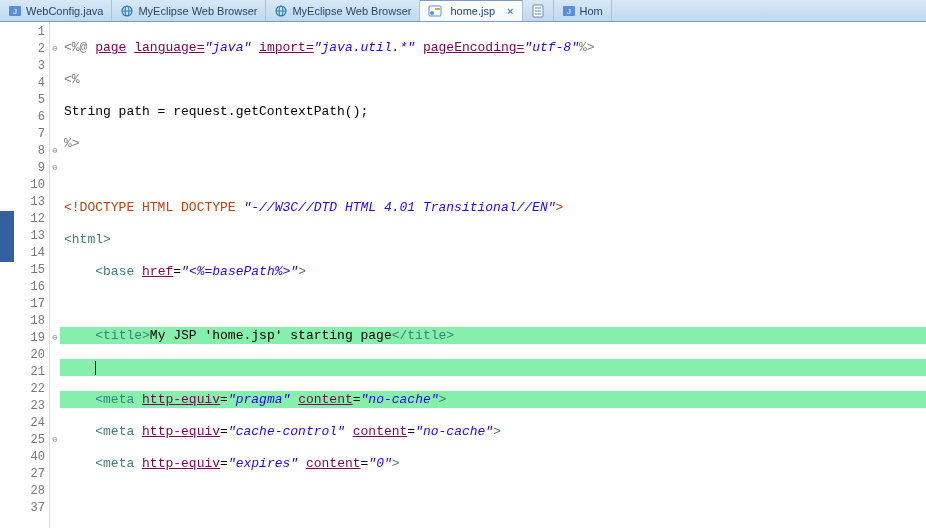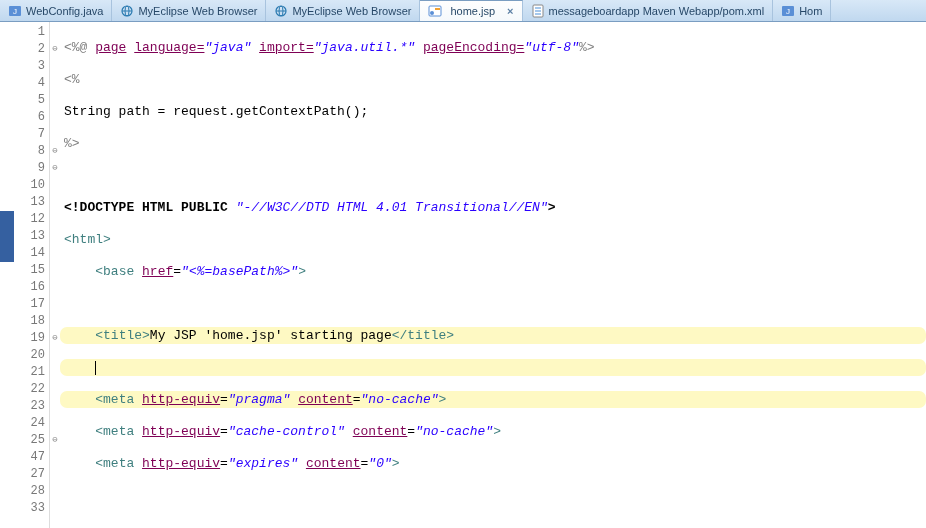"messageboardapp Maven Webapp/pom.xml" span { html: <span>messageboardapp Maven Webapp/pom.xml</span> -> none }
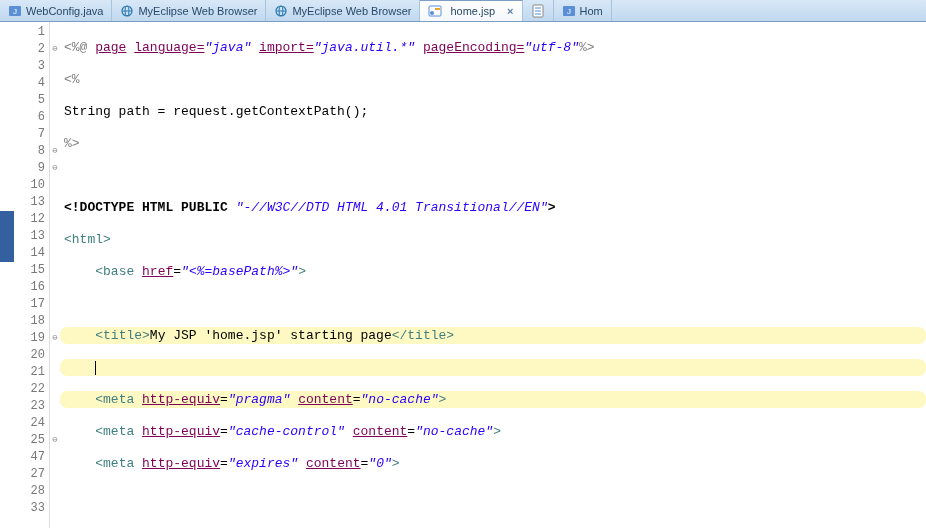"<!DOCTYPE" .c-doct { color: #000000 -> #c2410c; font-weight: bold -> none }
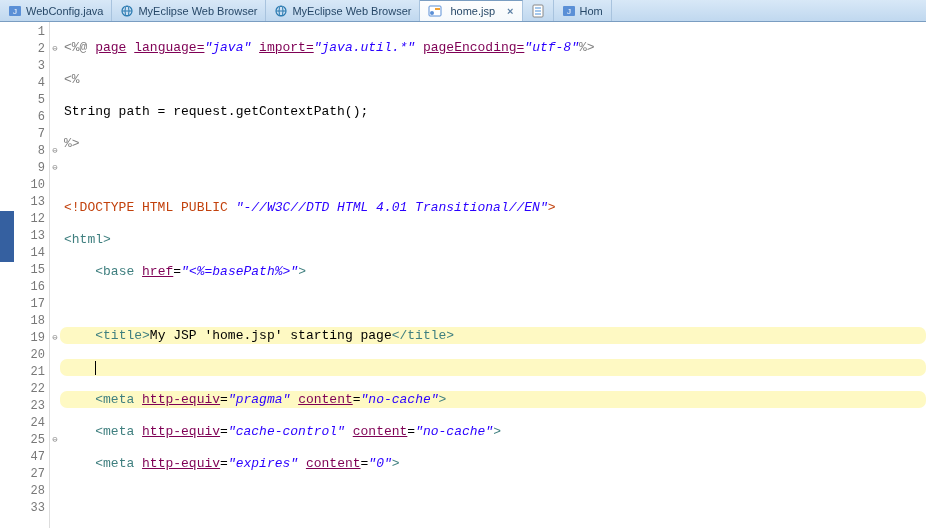"PUBLIC" span.c-doct { text: PUBLIC -> DOCTYPE }
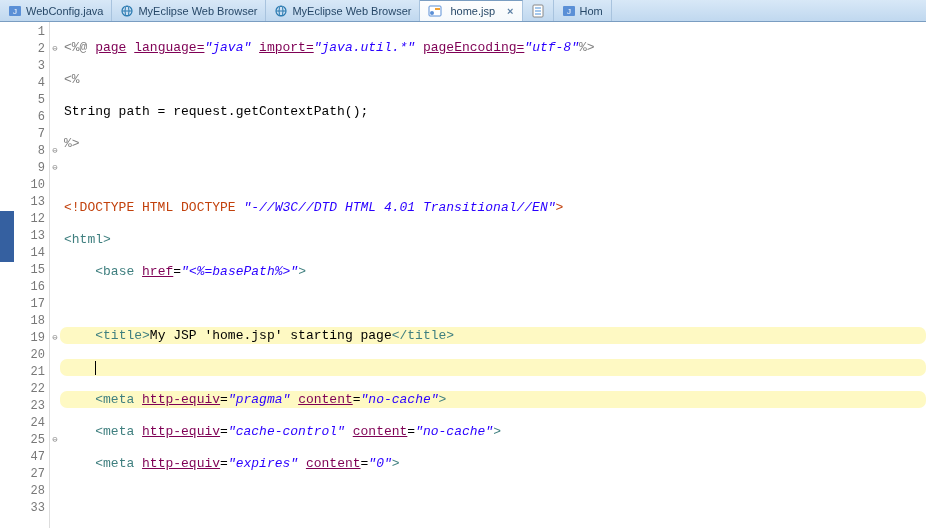"<title>My JSP 'home.jsp' starting" .hl-row { background: #fef9c3 -> #86efac; border-radius: 7px -> none }
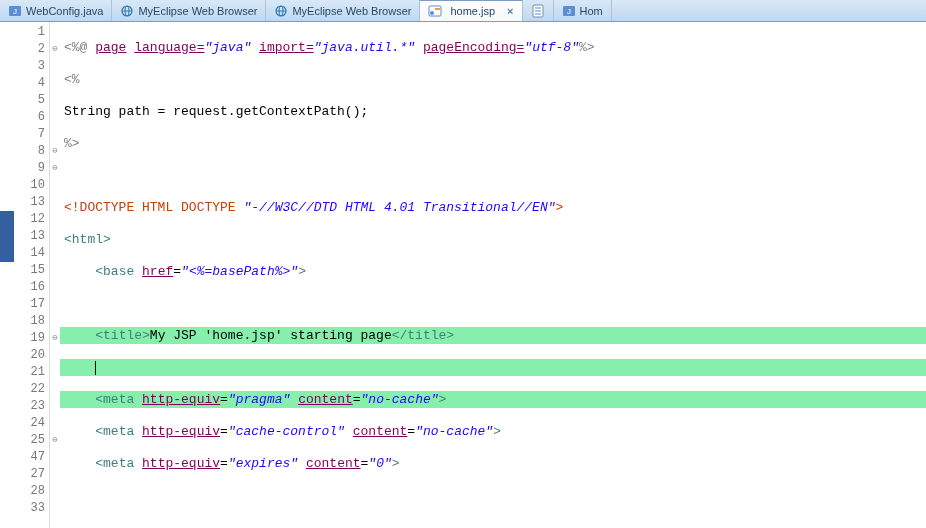"47" div.ln { text: 47 -> 40 }
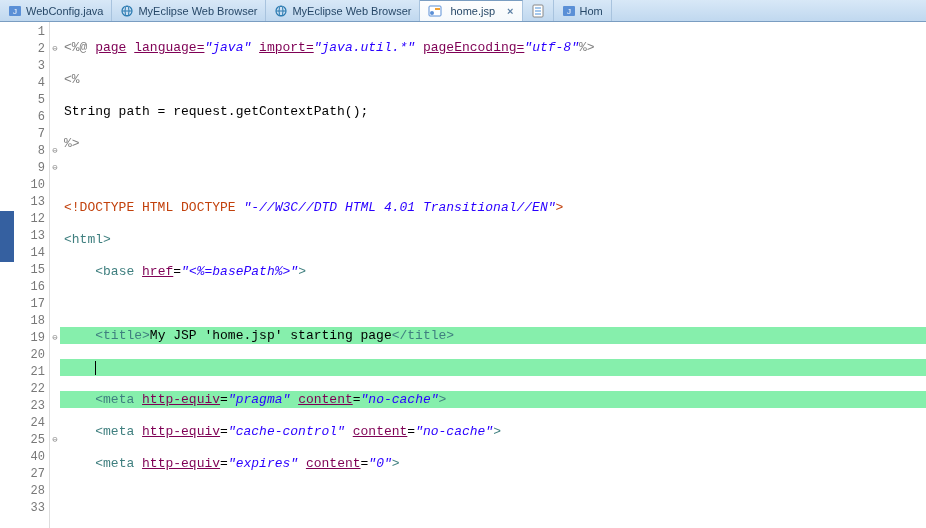"33" div.ln { text: 33 -> 37 }
